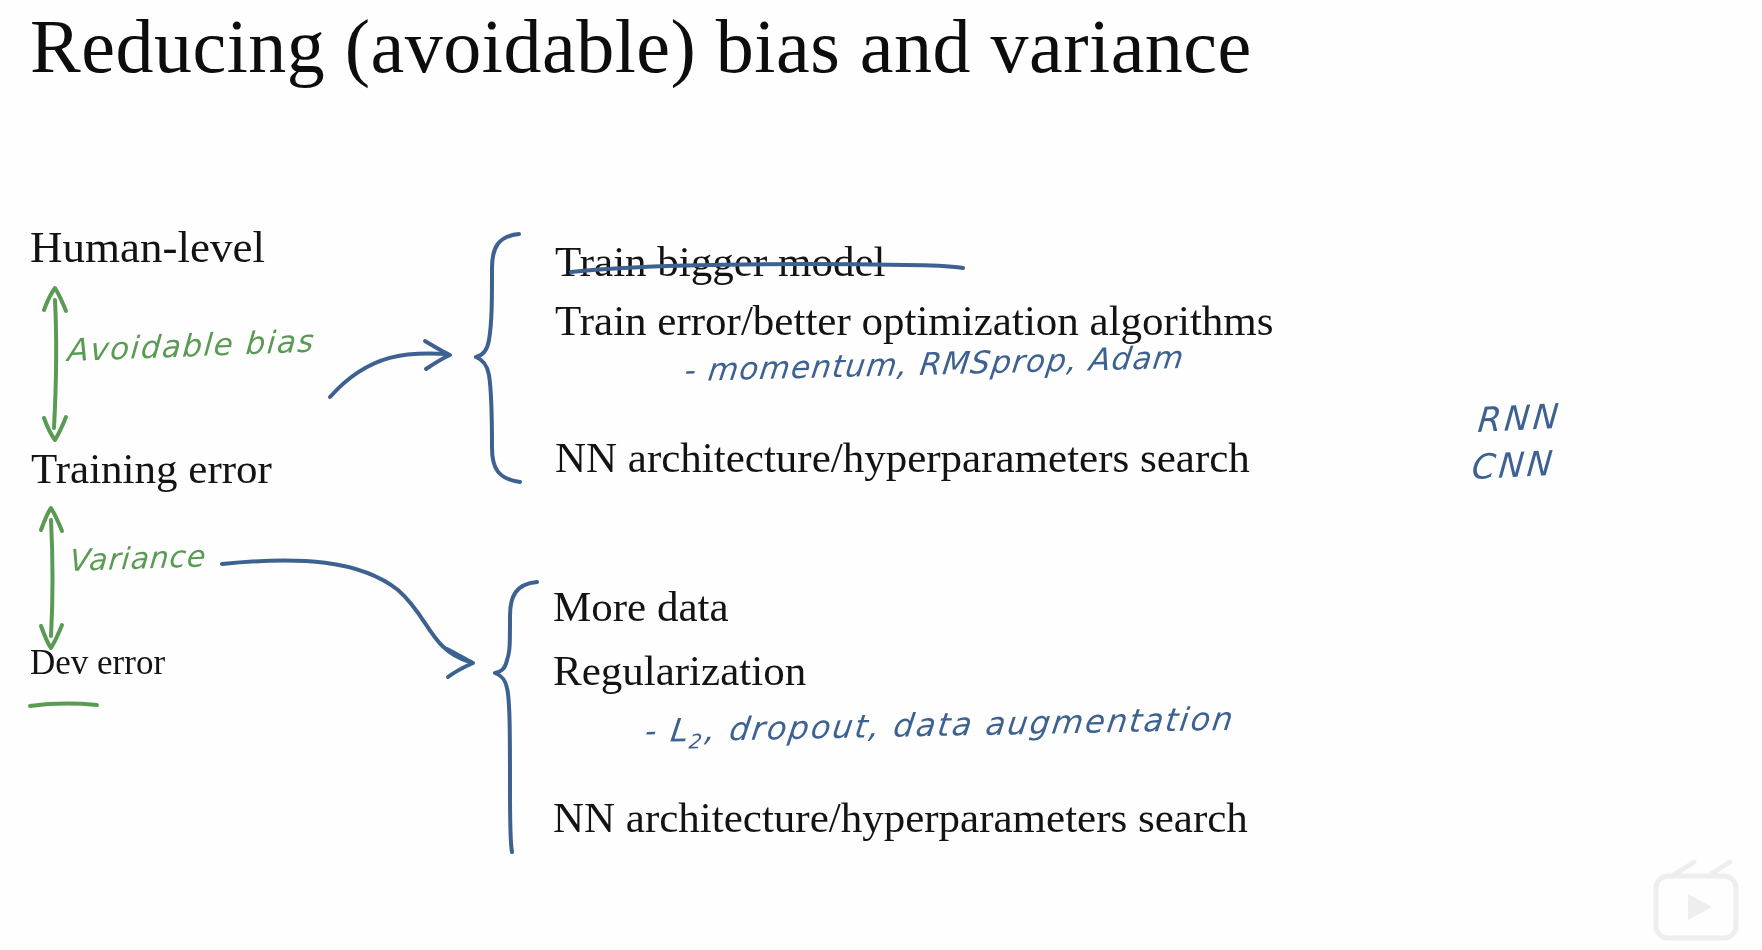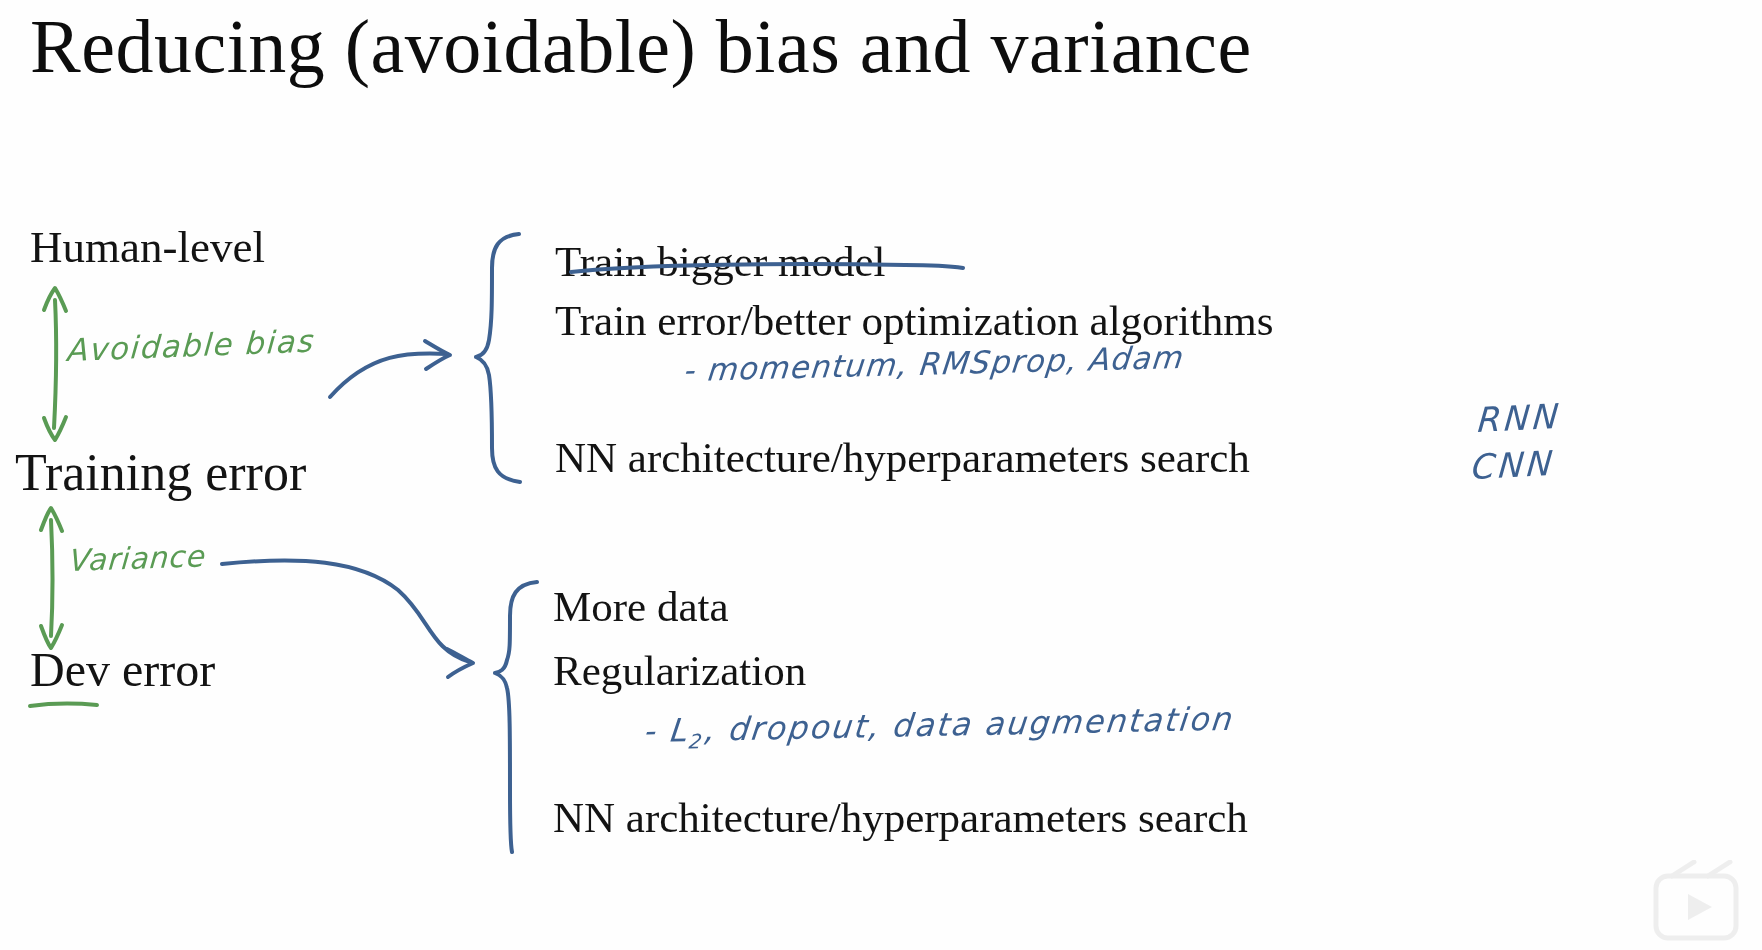"Training error" div.serif-line { font-size: 52px -> 43px; left: 15px -> 31px }
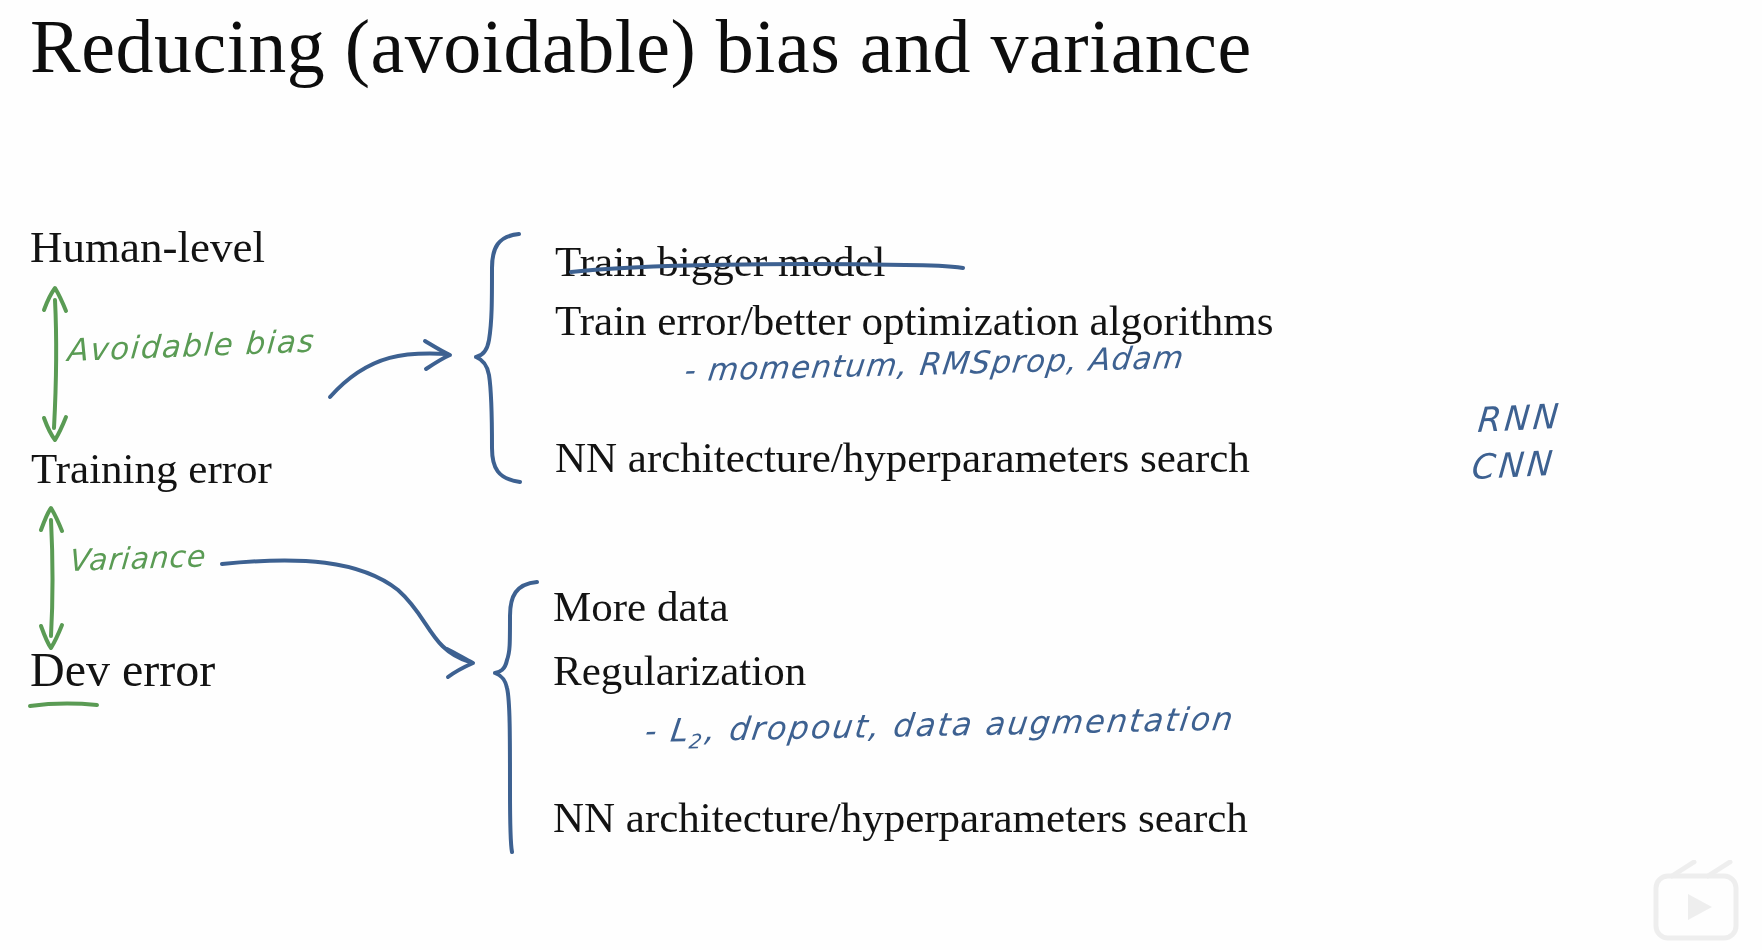"Dev error" div.serif-line { font-size: 48px -> 35px }
